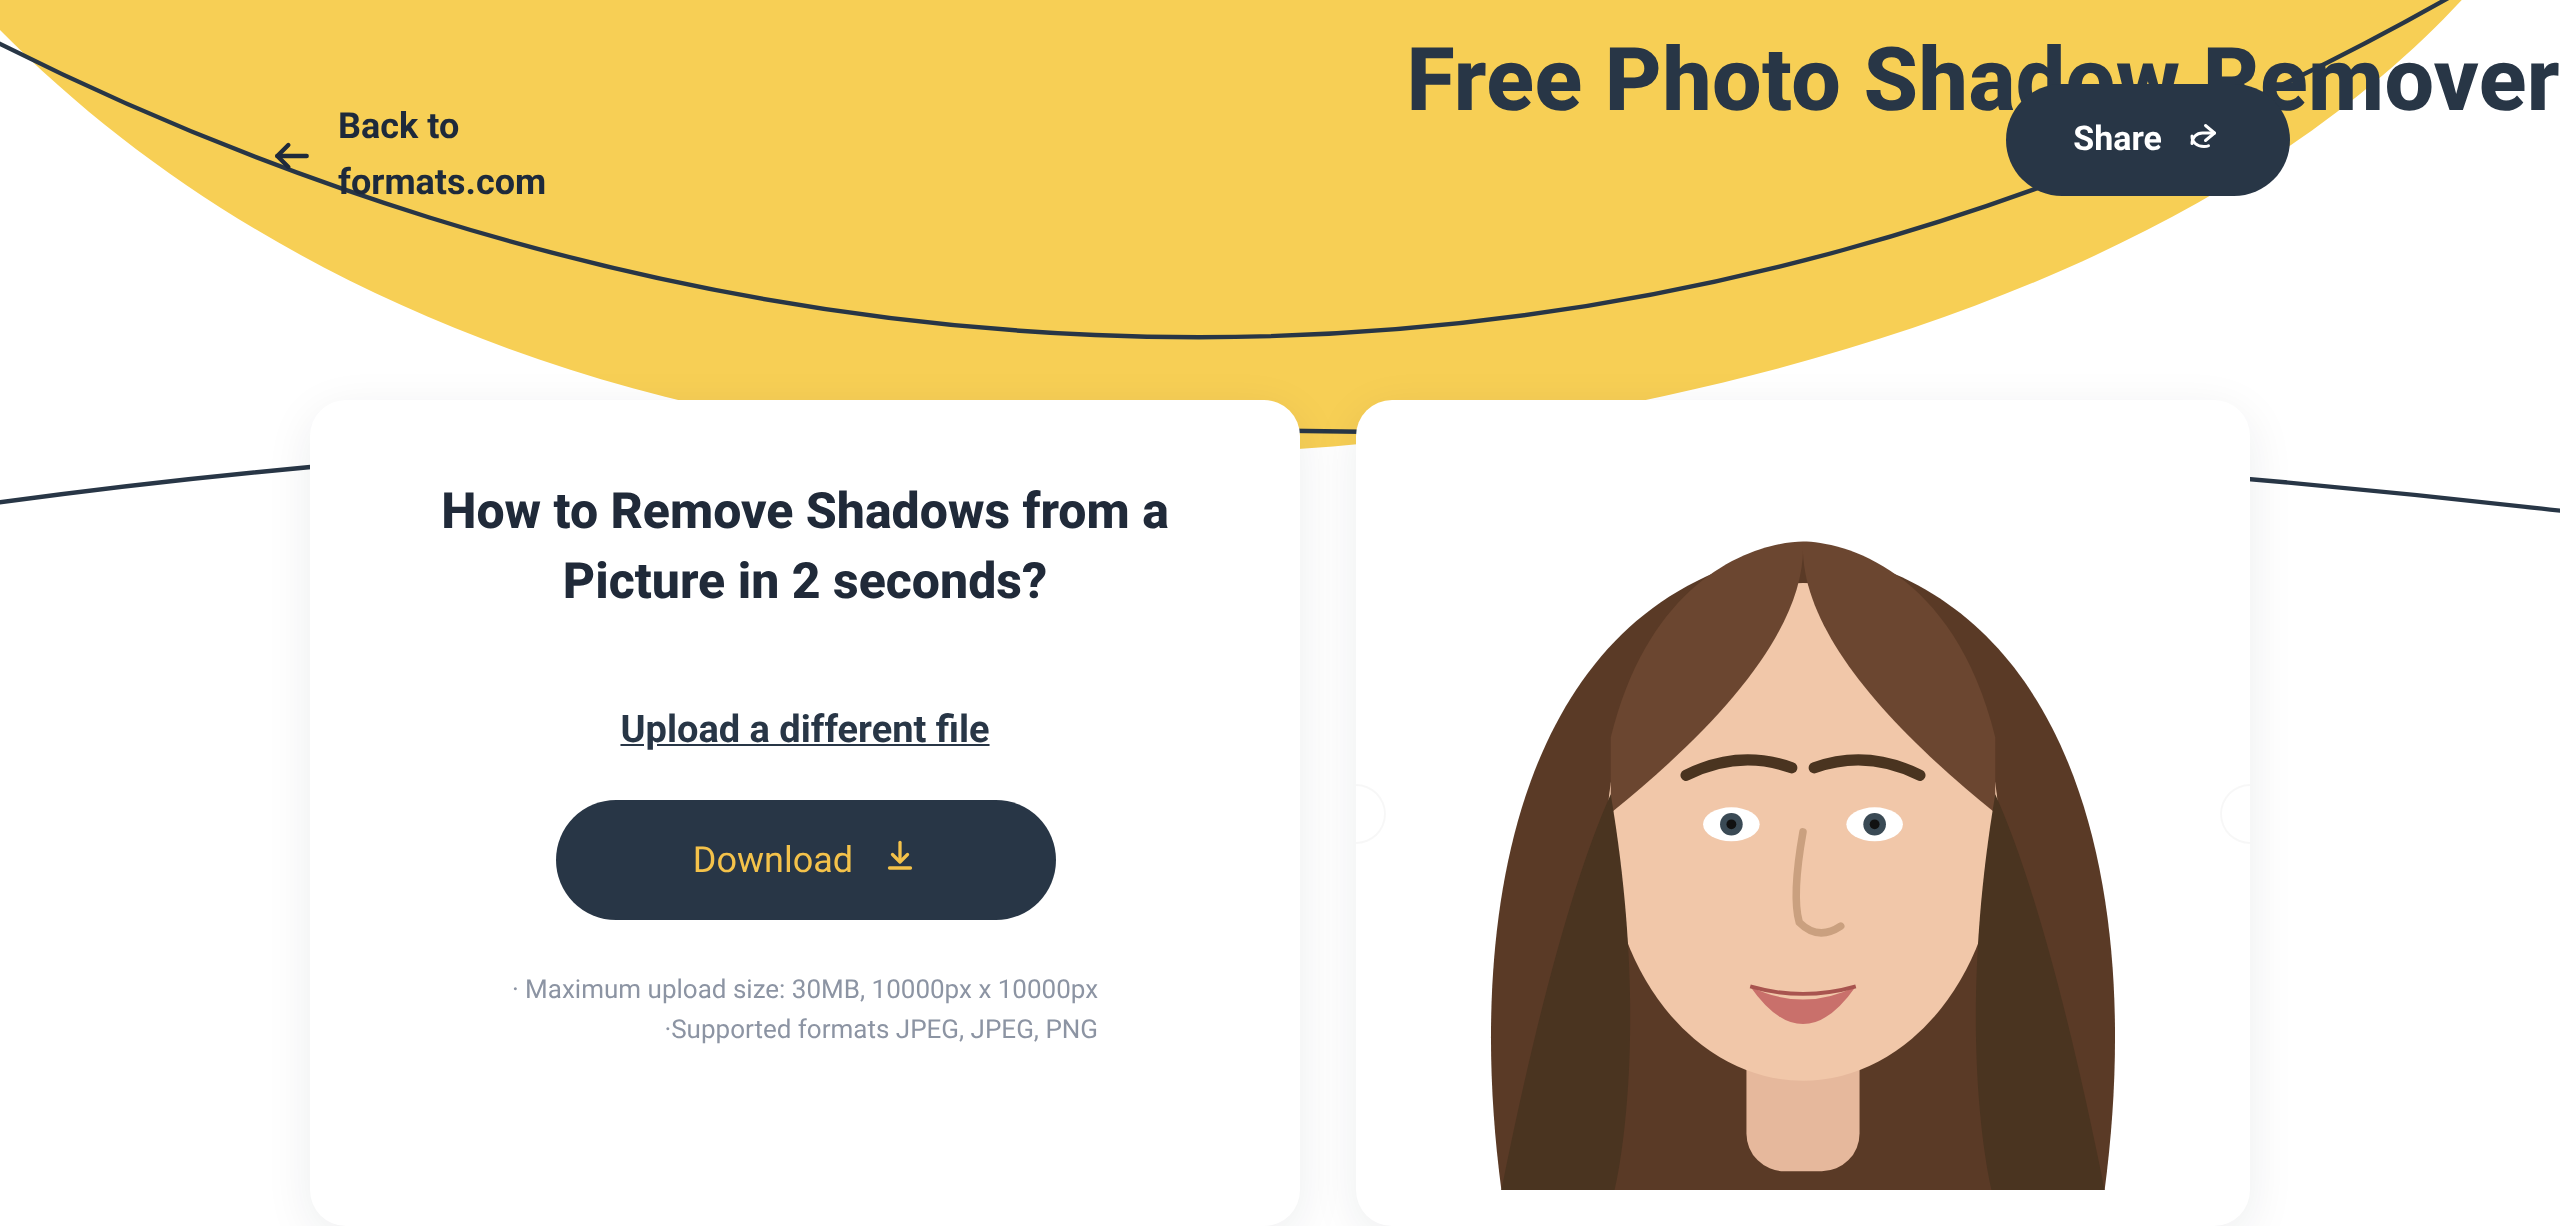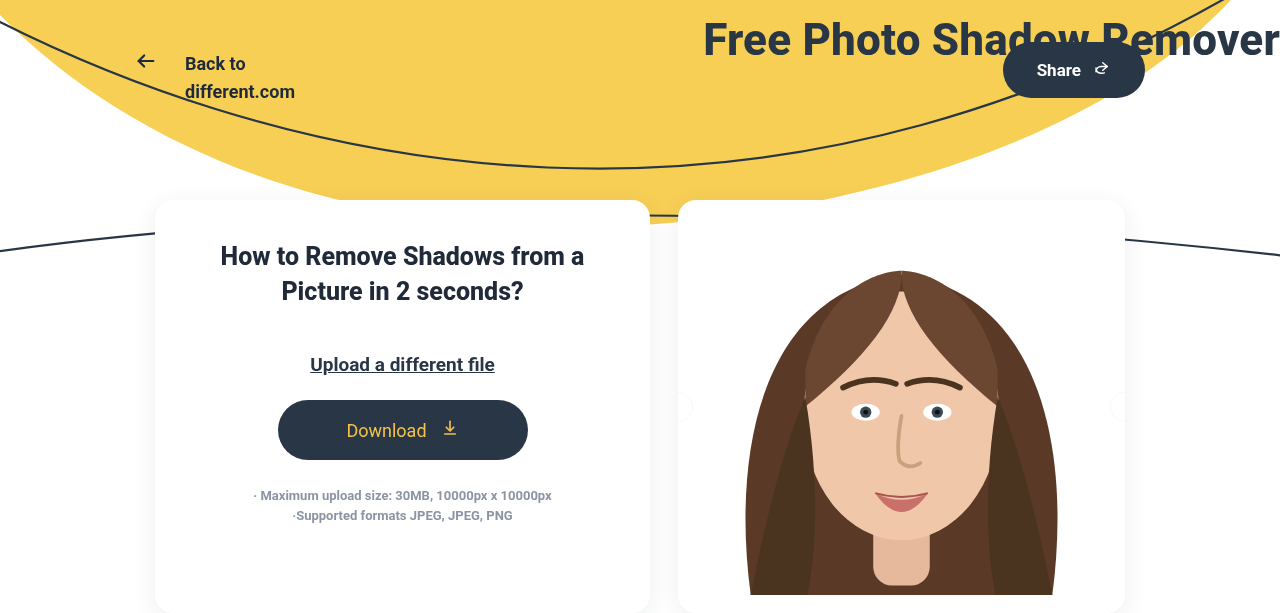"Back to" .back-link { align-items: flex-start -> center; gap: 28px -> 12px }
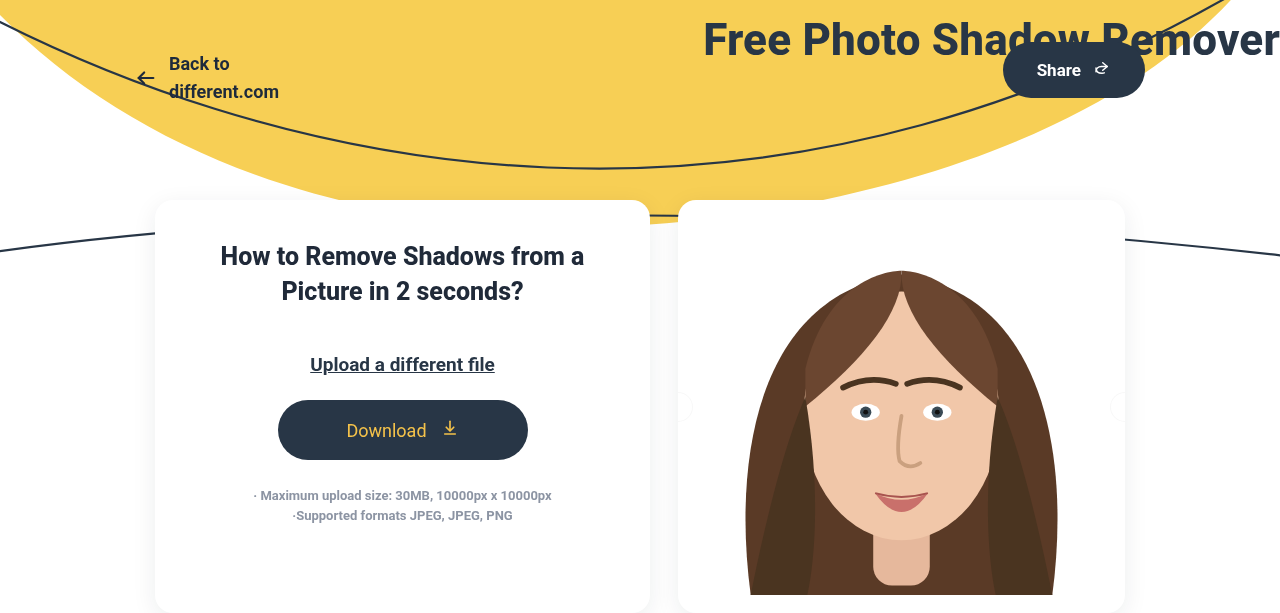"different.com" span { text: different.com -> formats.com }
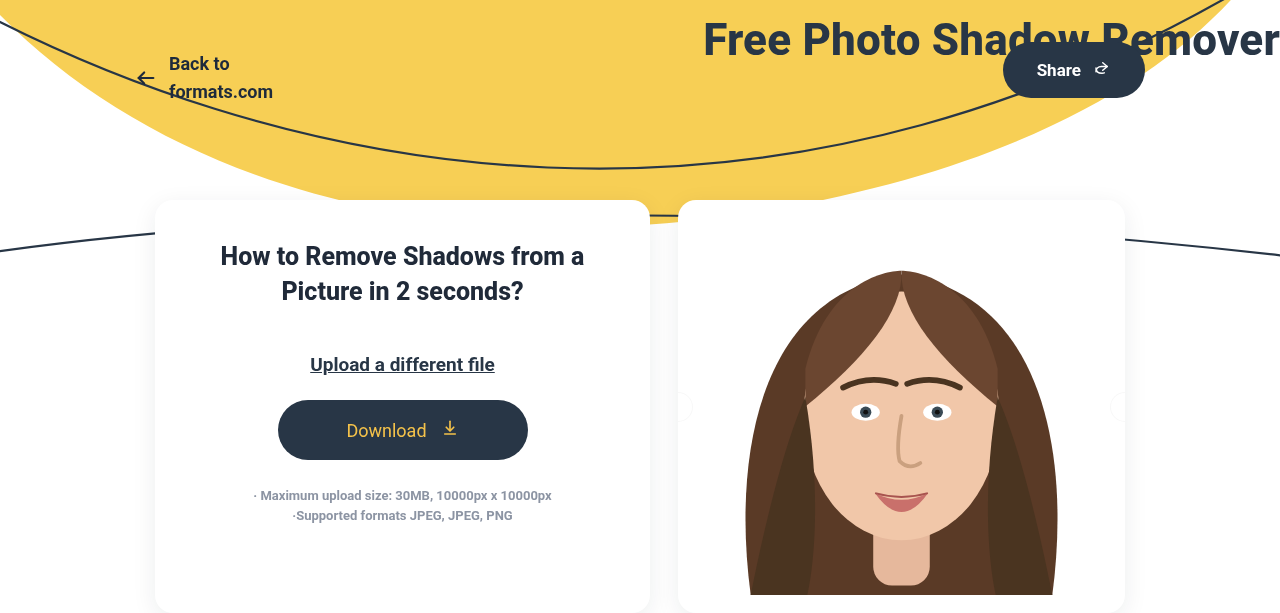"· Maximum upload size: 30MB," .notes { font-weight: 700 -> 400; text-align: center -> right }
